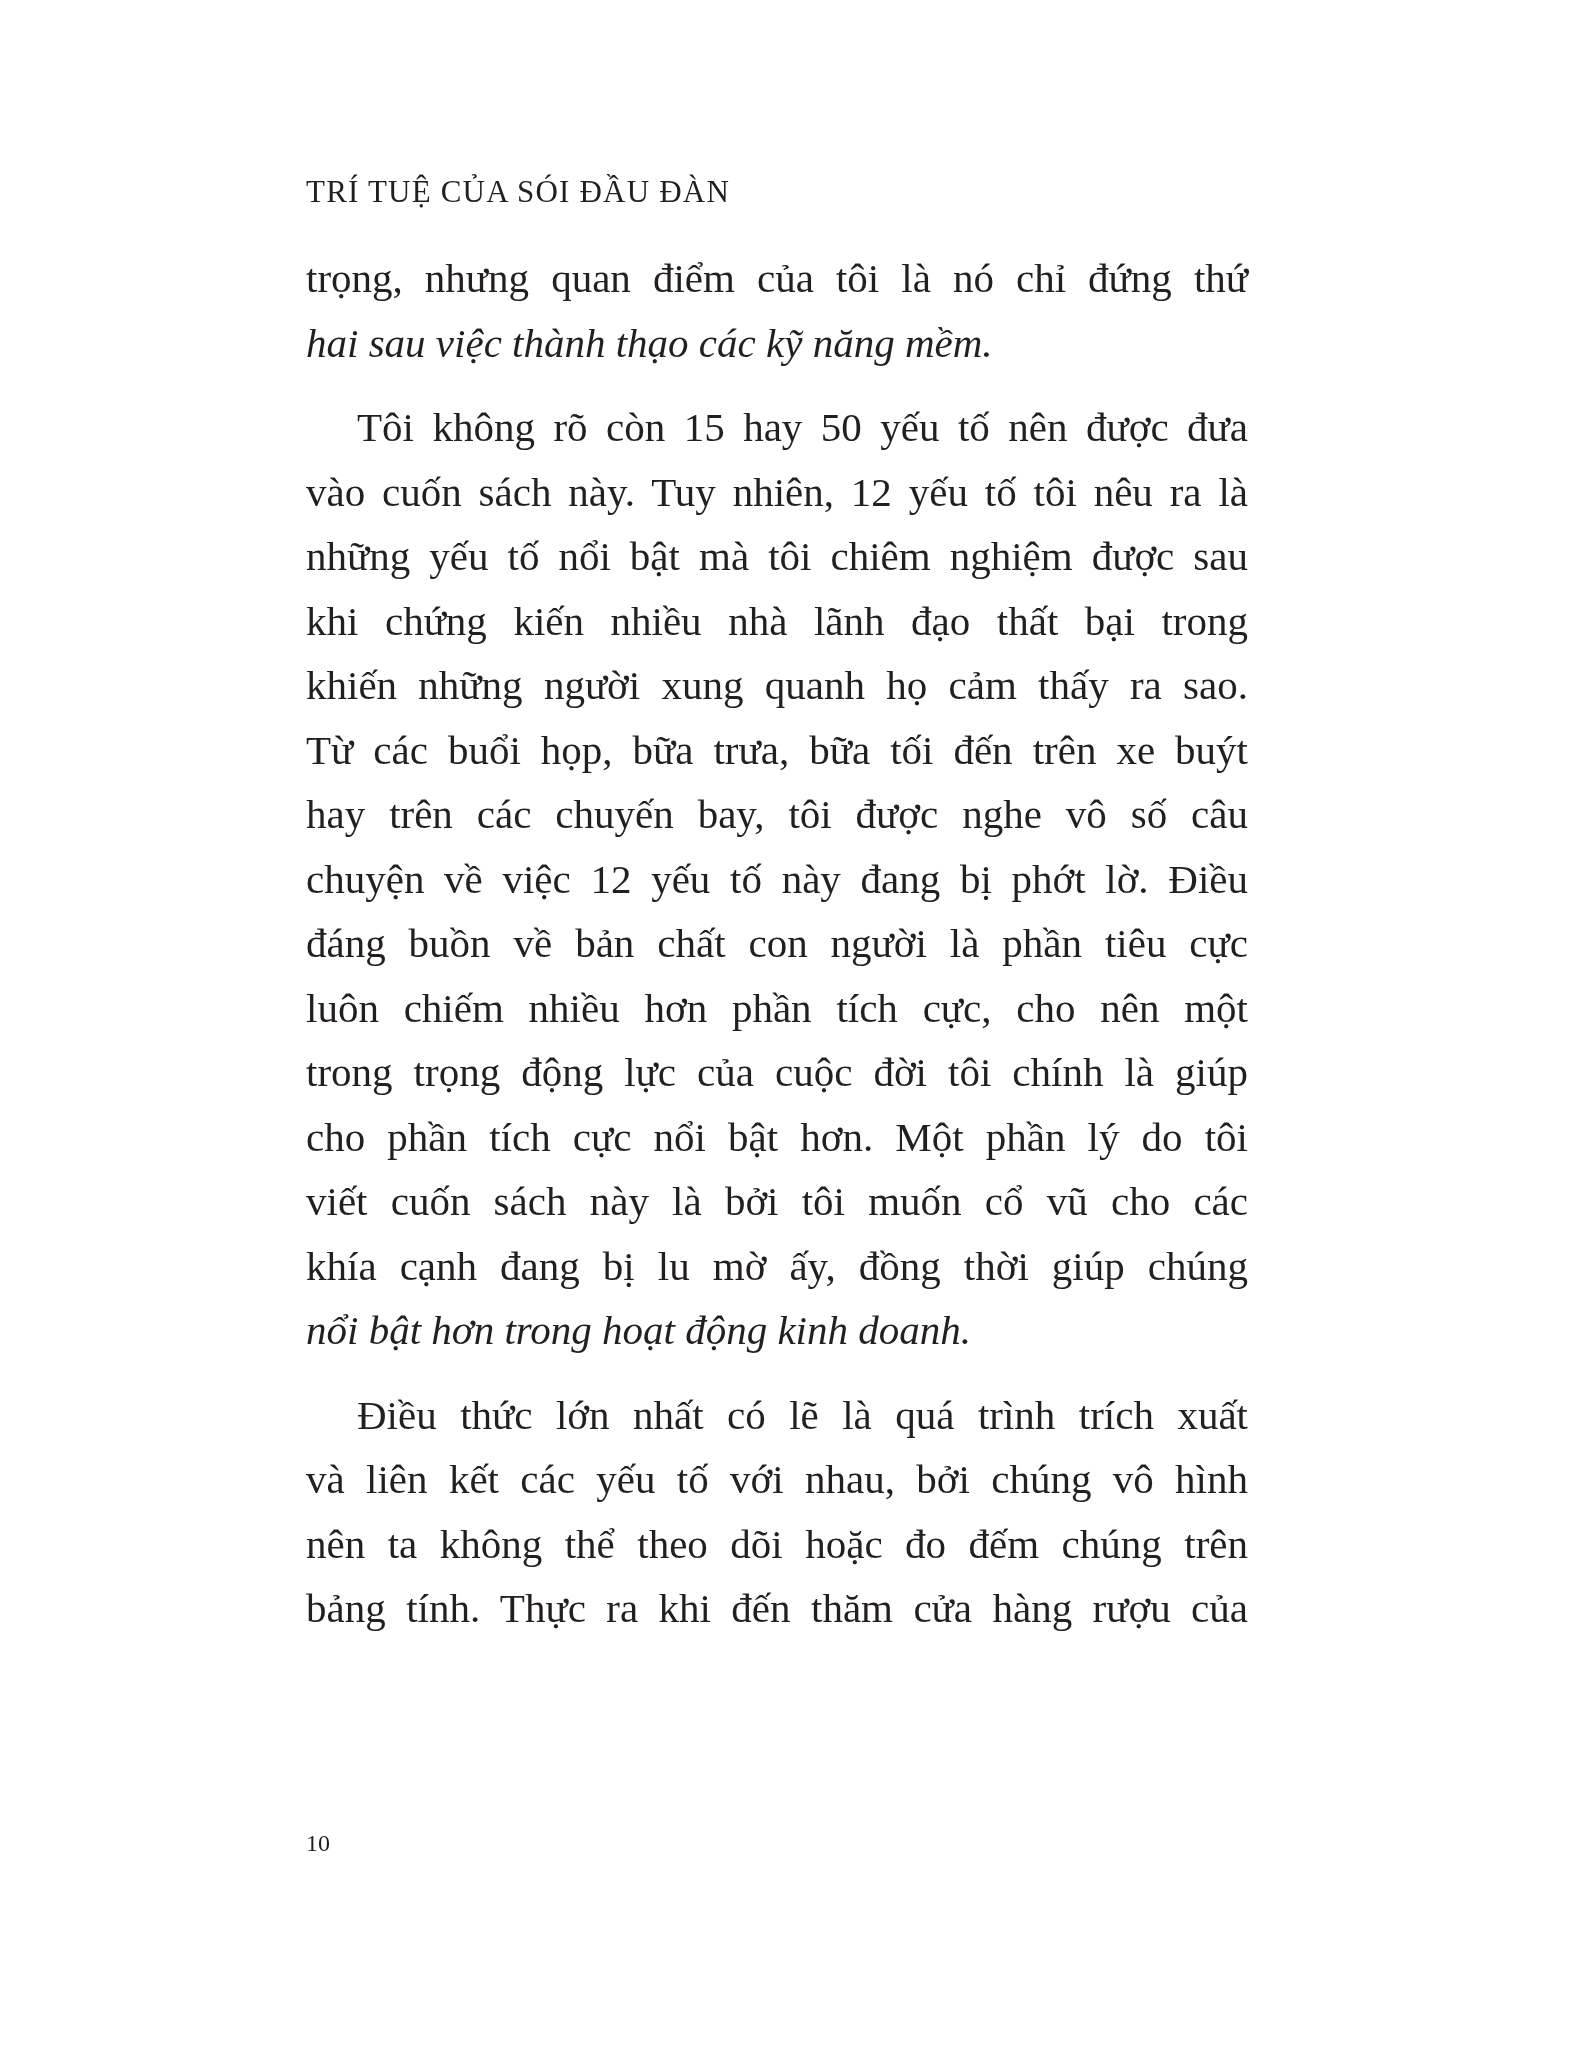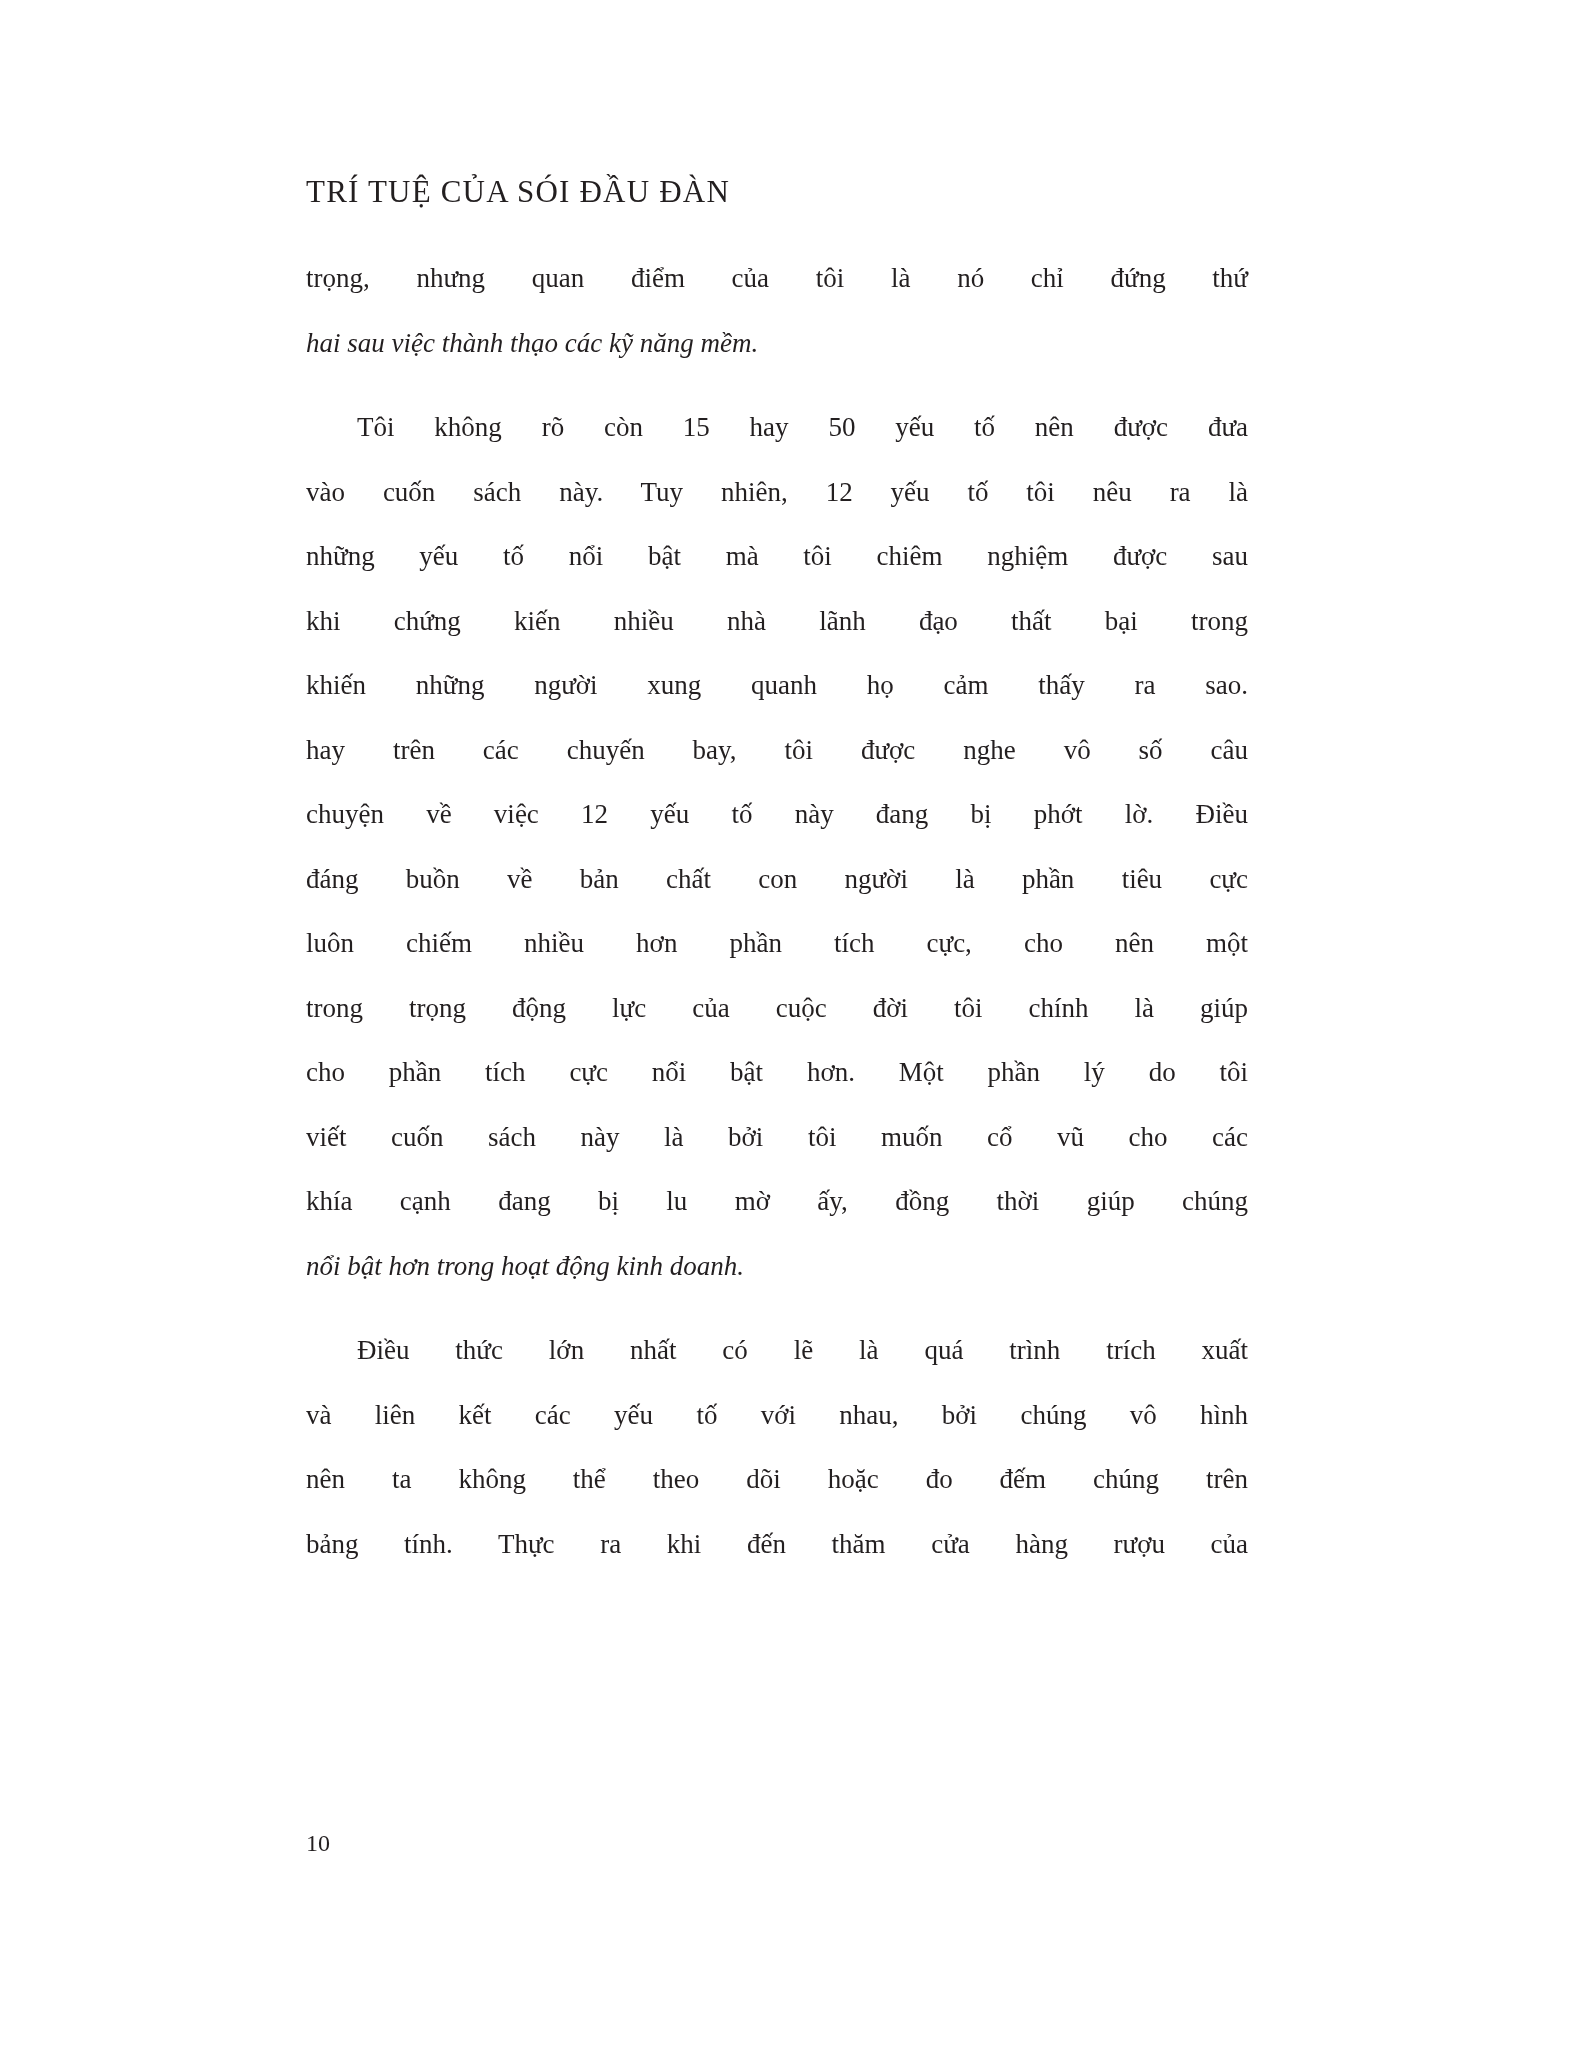"trọng, nhưng quan điểm của" .line { font-size: 27px -> 41px }
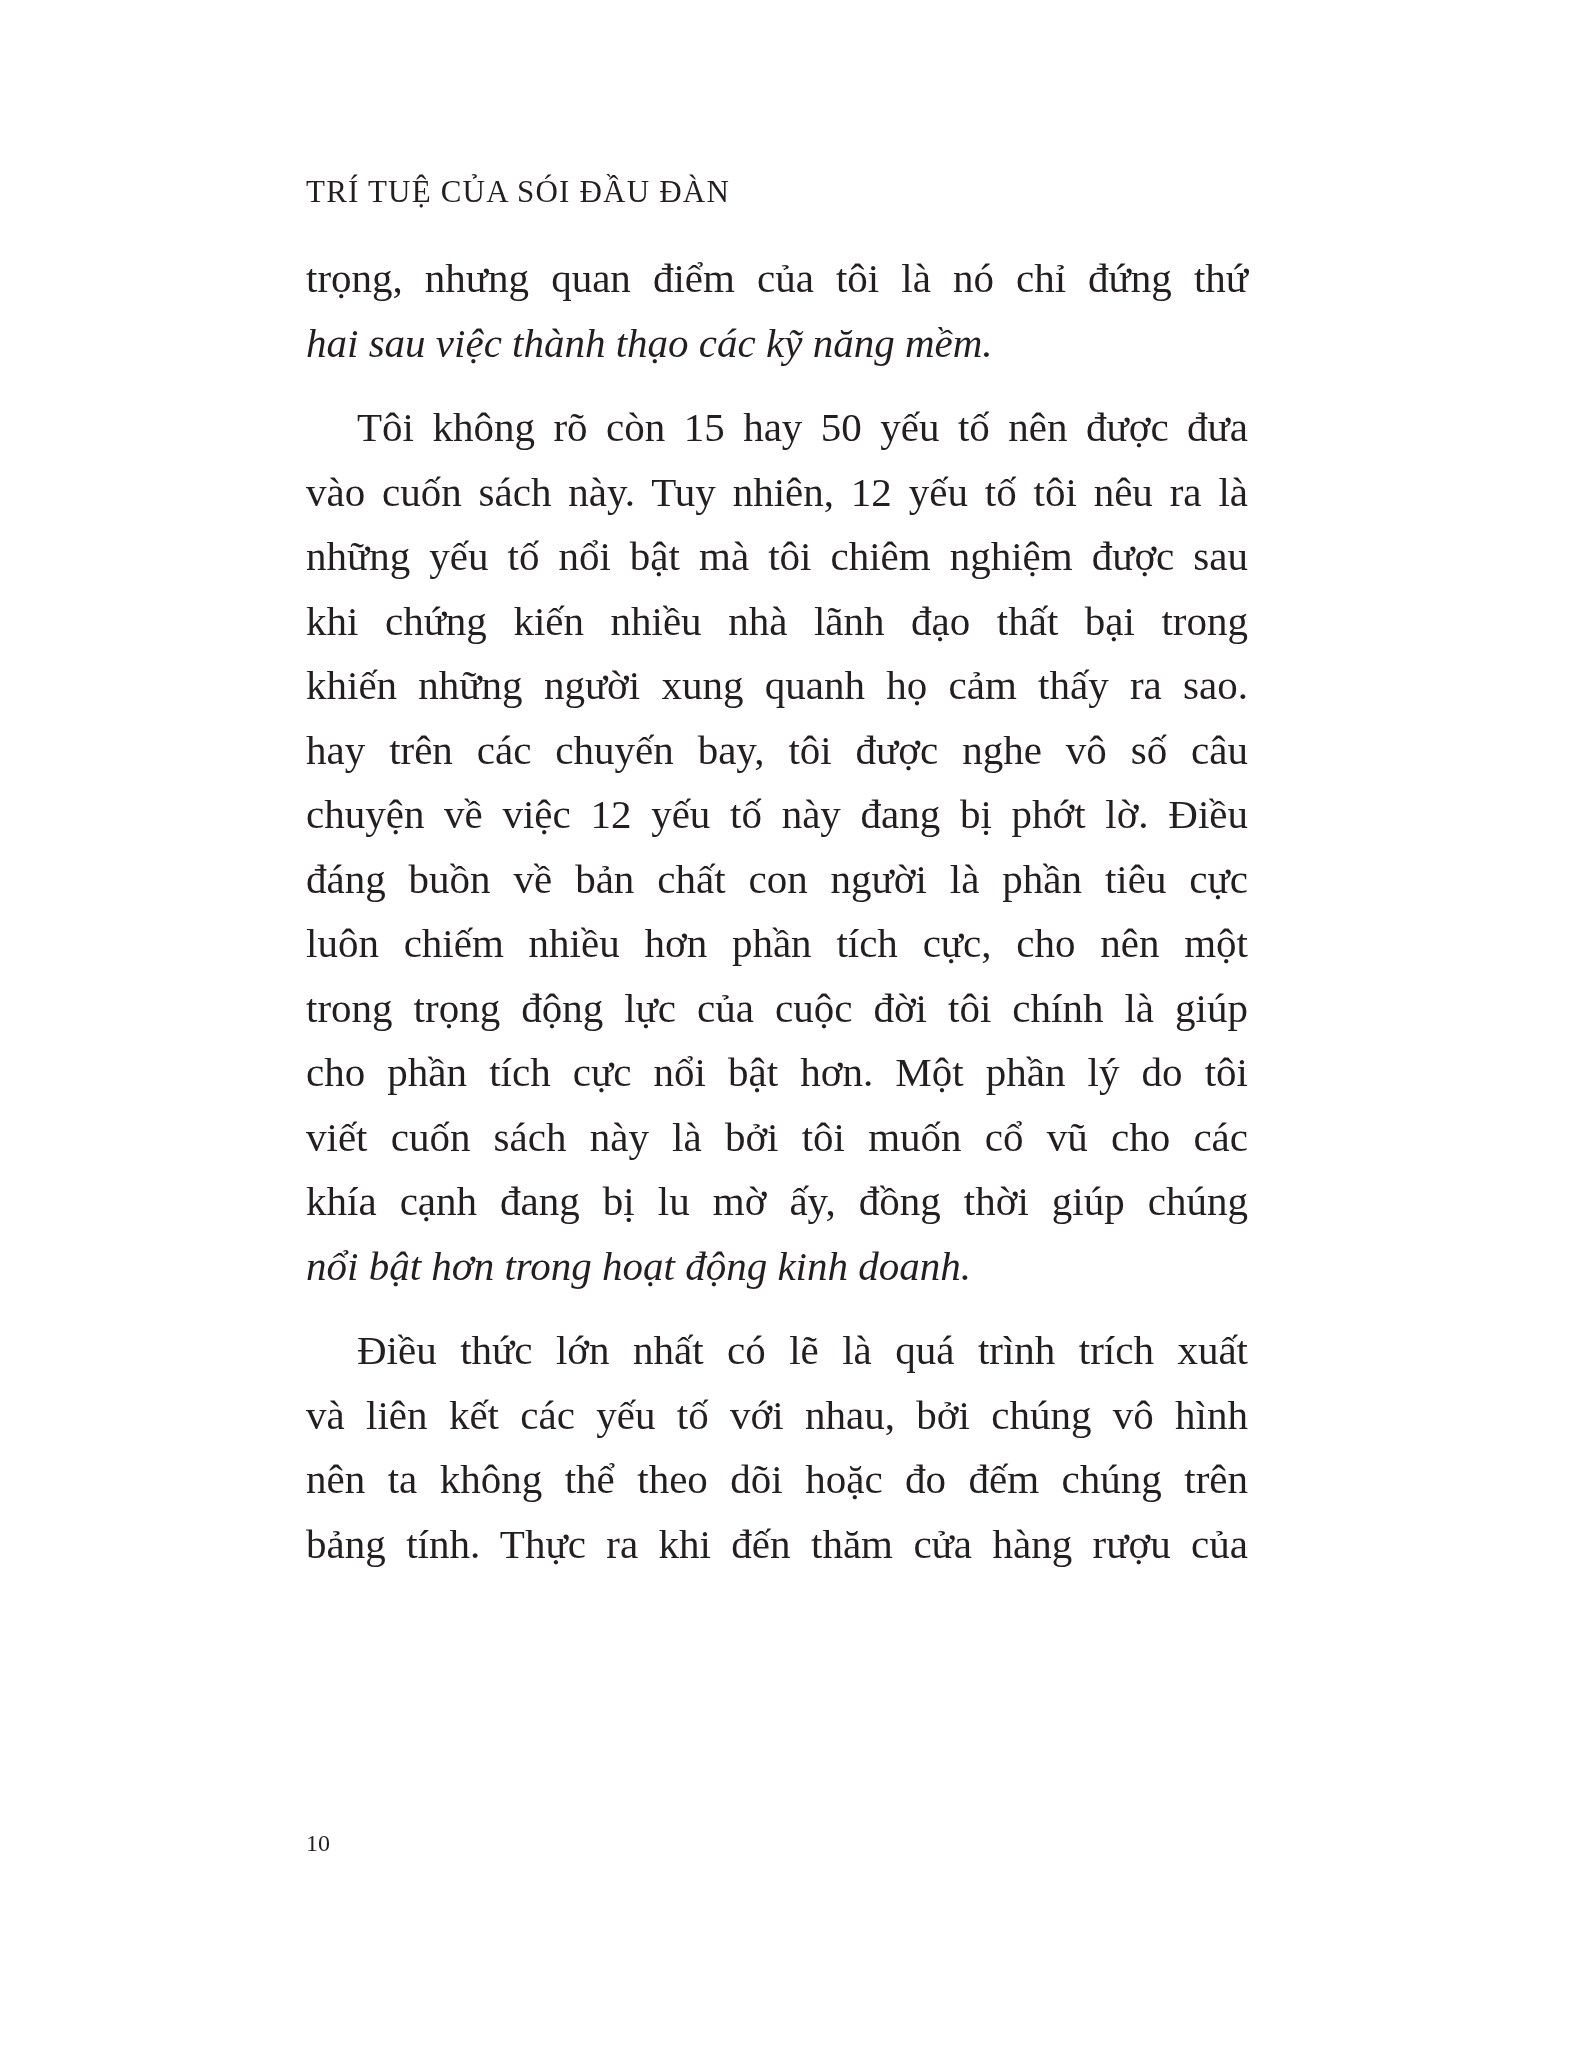"Từ các buổi họp, bữa" span.line { html: none -> <span>Từ các buổi họp, bữa trưa, bữa tối đến trên xe buýt</span> }
